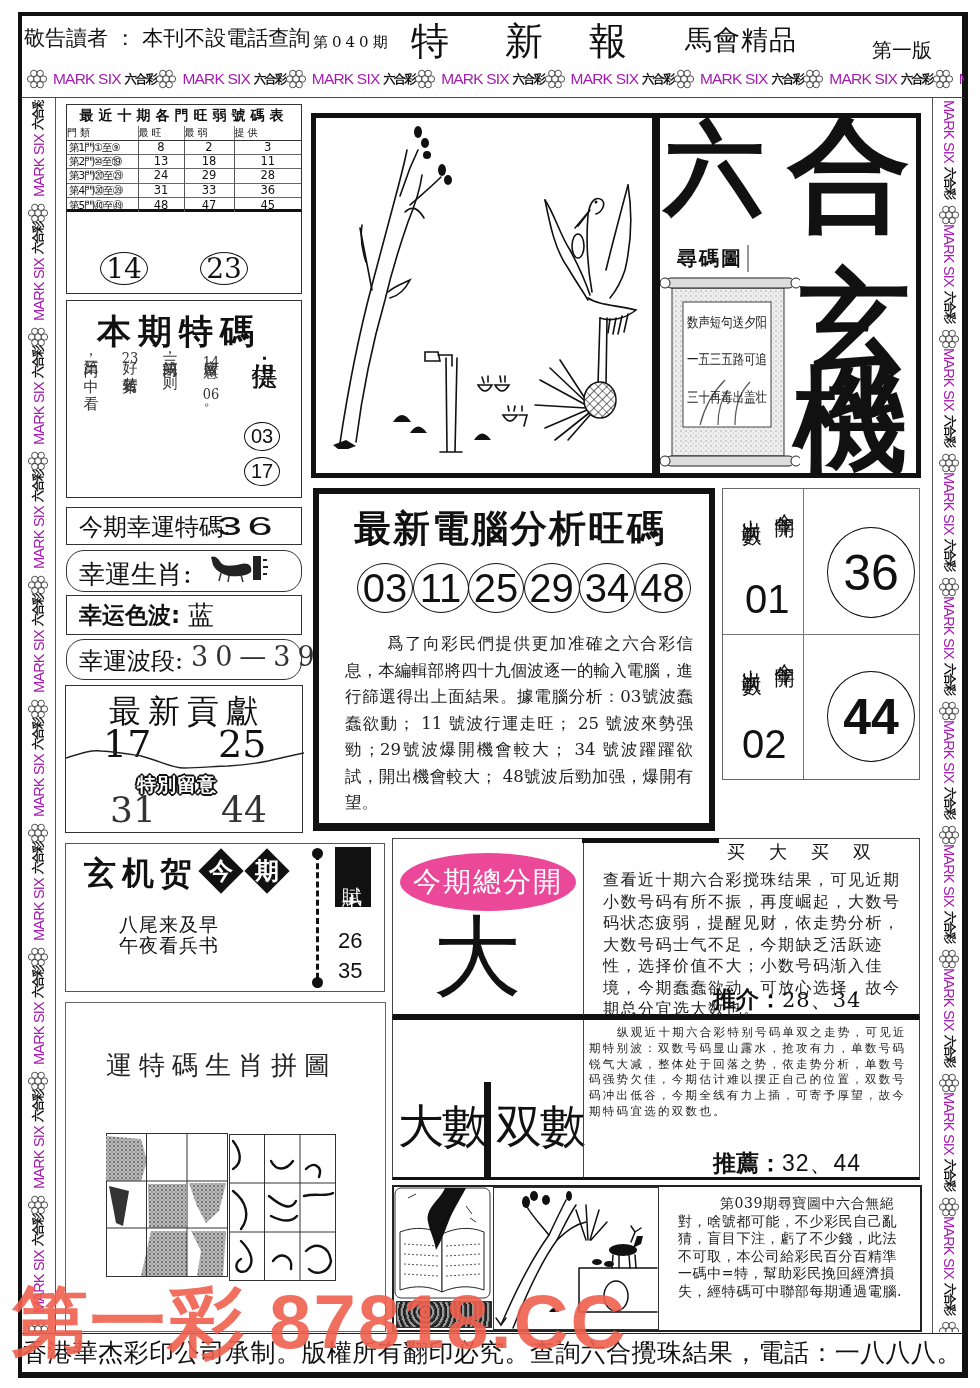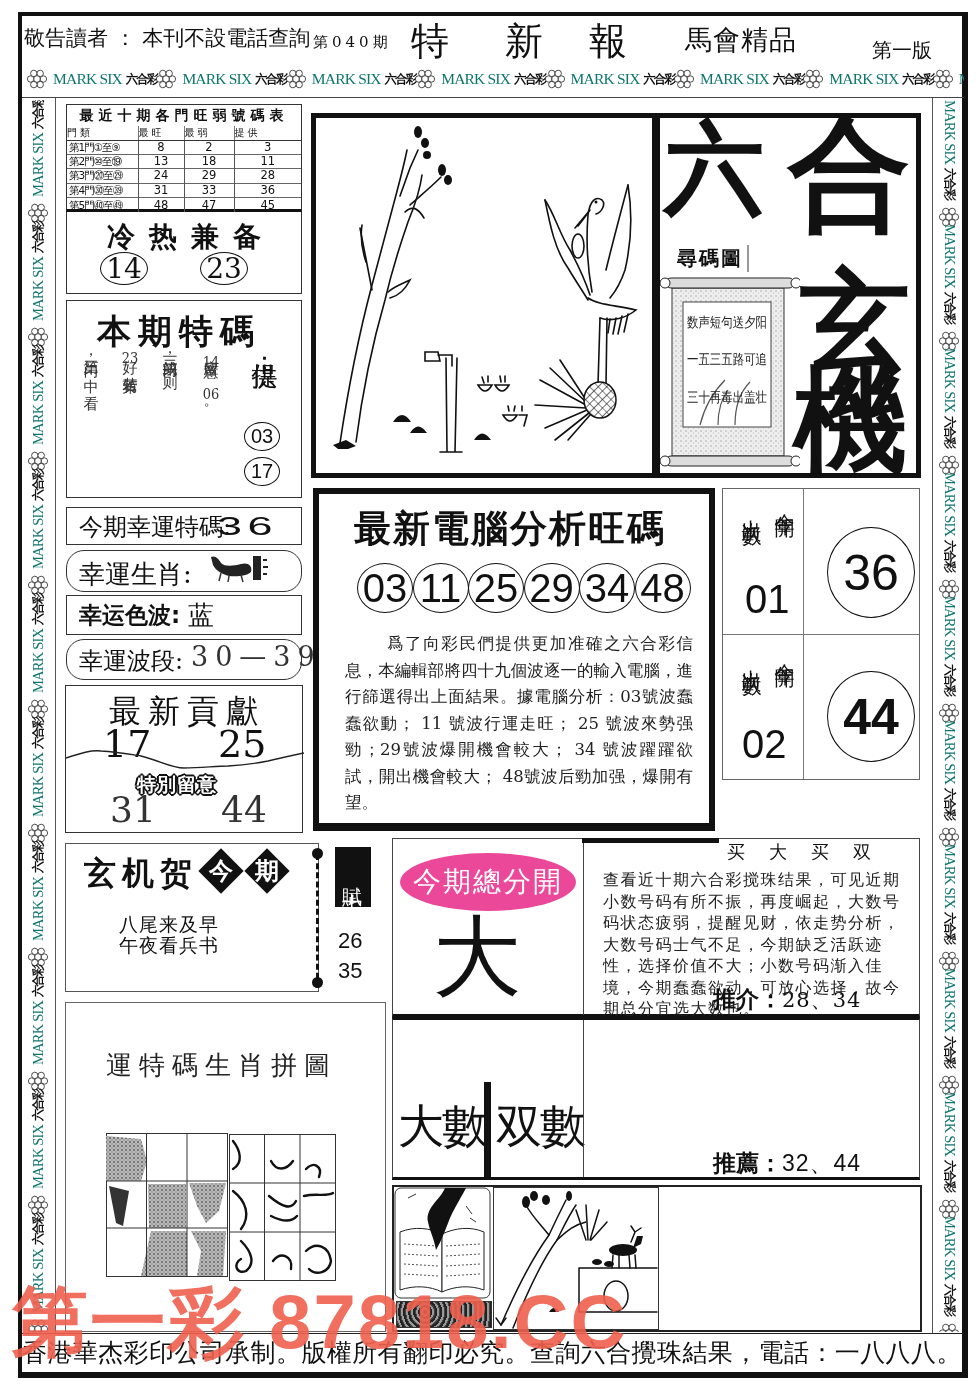"MARK SIX" .en { color: #0f766e -> #a21caf; font-family: Liberation Serif, serif -> Liberation Sans, sans-serif }
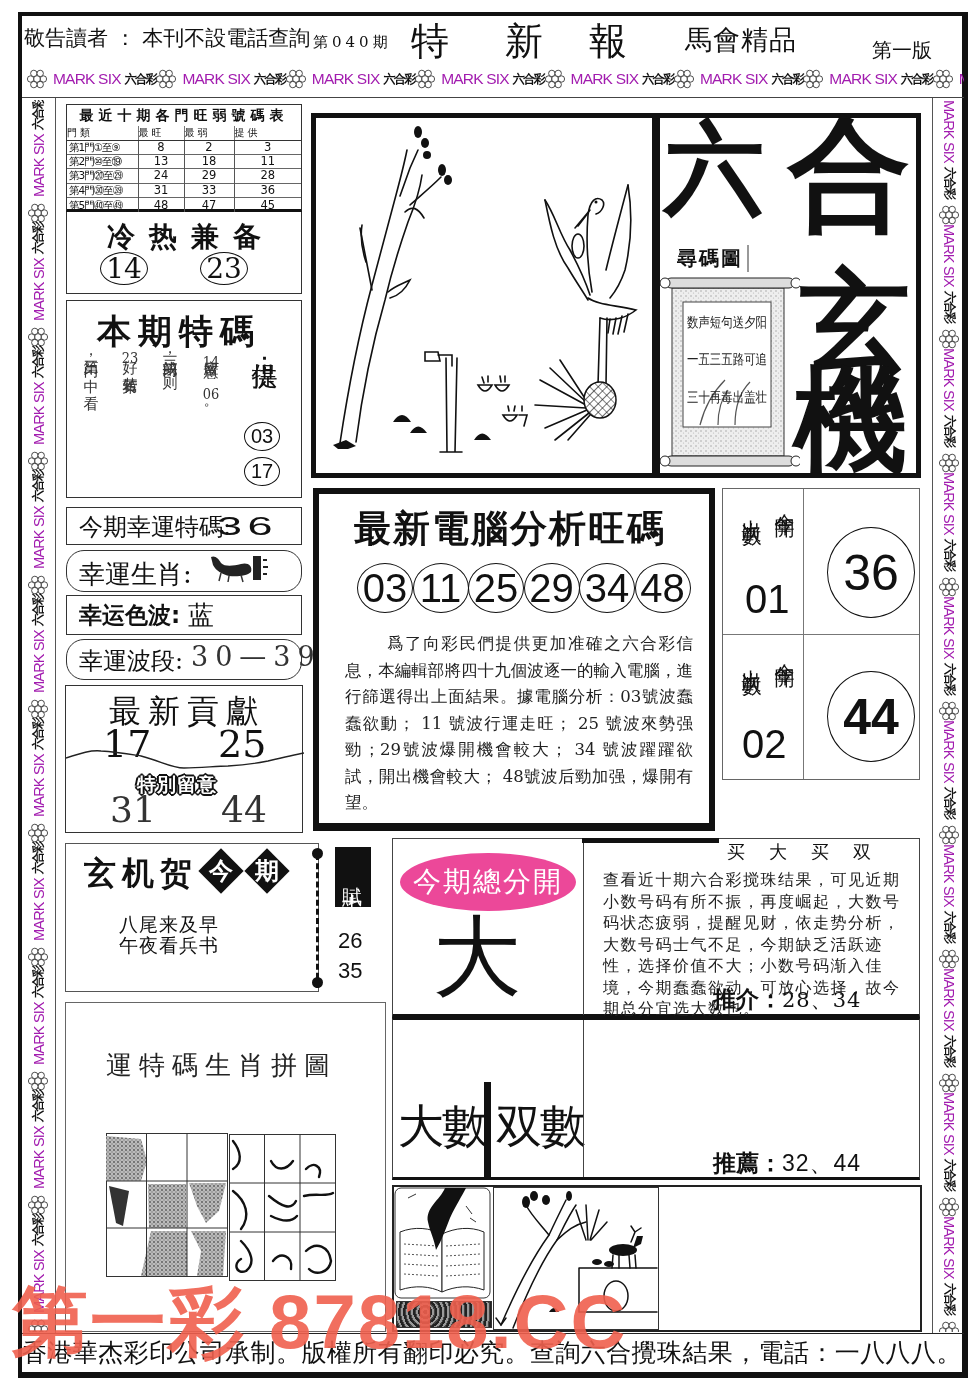"冷热兼备" div.a { html: <div>冷热兼备</div> -> none }
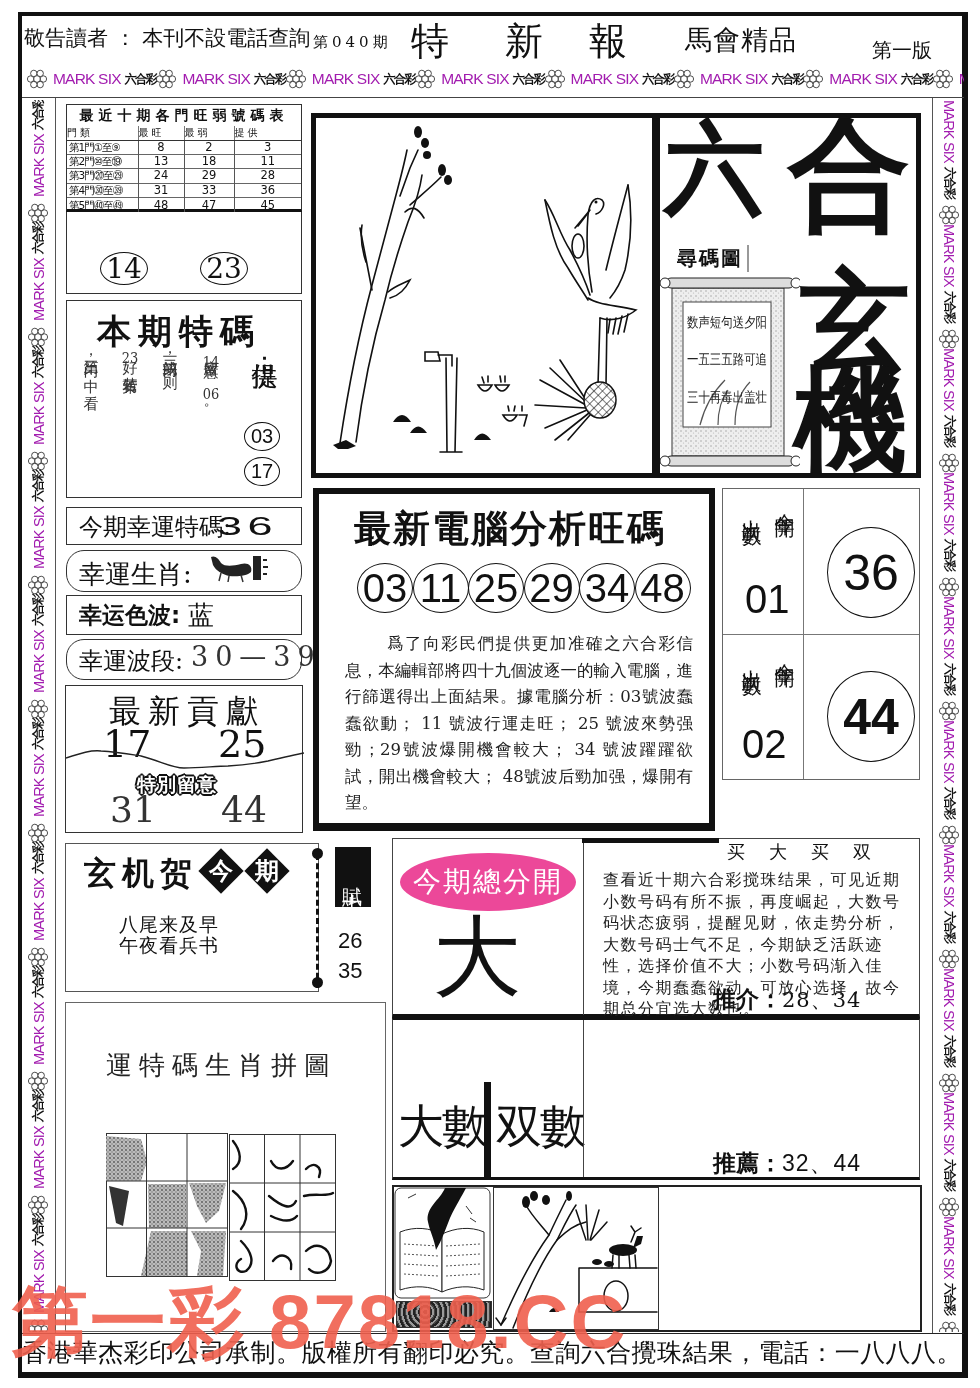"玄机贺" div.box { width: 254px -> 320px }
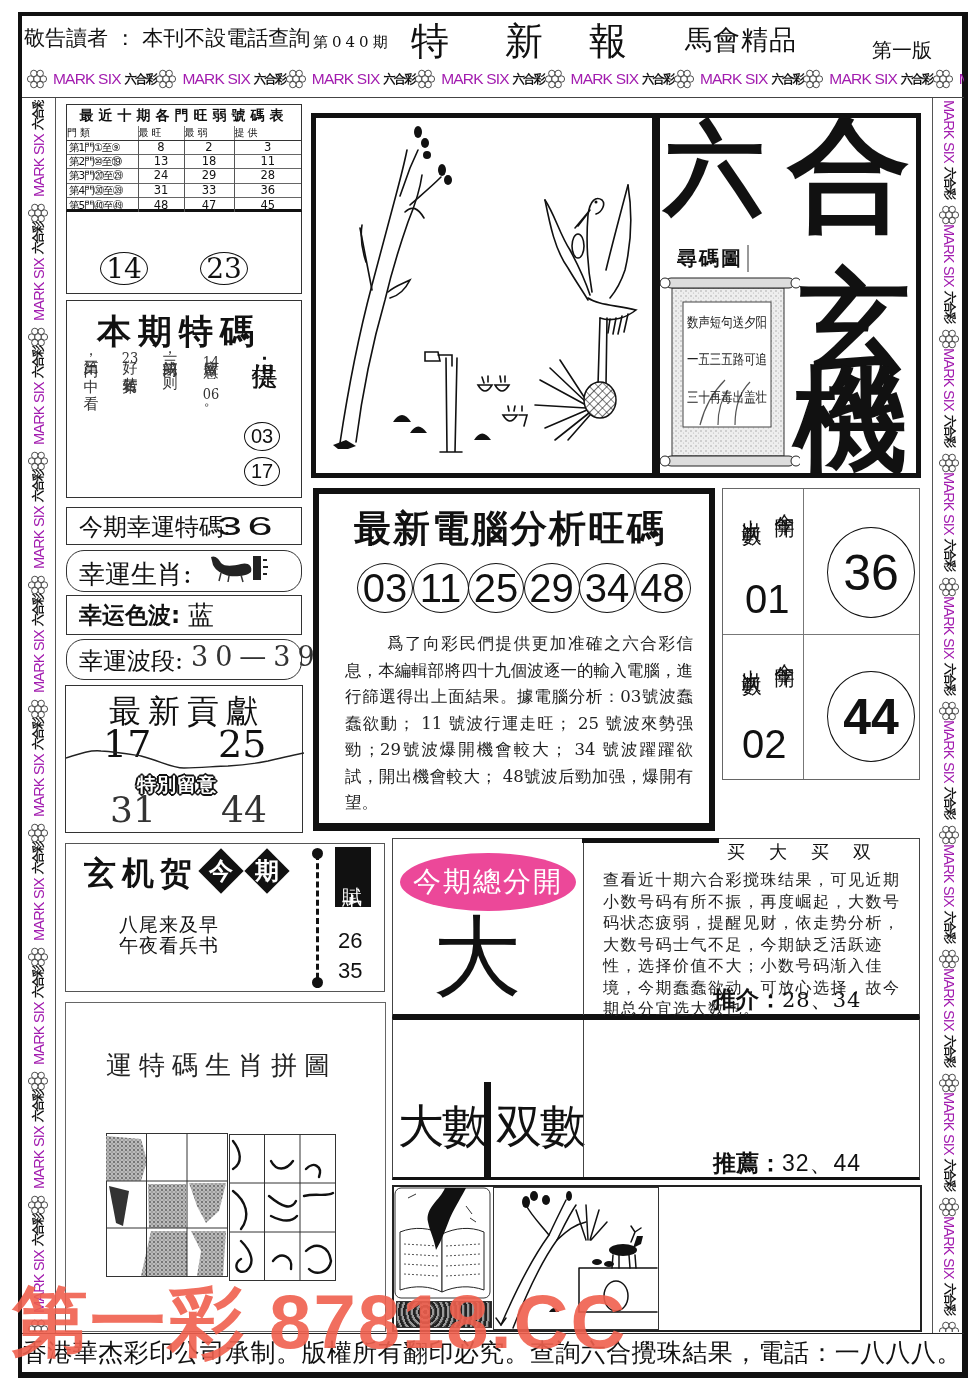"纵观近十期六合彩特别号码单双之走势，可见近期特别波：双数号码显山露水，抢攻有力，" div.a { html: none -> <div>纵观近十期六合彩特别号码单双之走势，可见近期特别波：双数号码显山露水，抢攻有力，单数号码锐气大减，整体处于回落之势，依走势分析，单数号码强势欠佳，今期估计难以摆正自己的位置，双数号码冲出低谷，今期全线有力上插，可寄予厚望，故今期特码宜选的双数也。</div> }
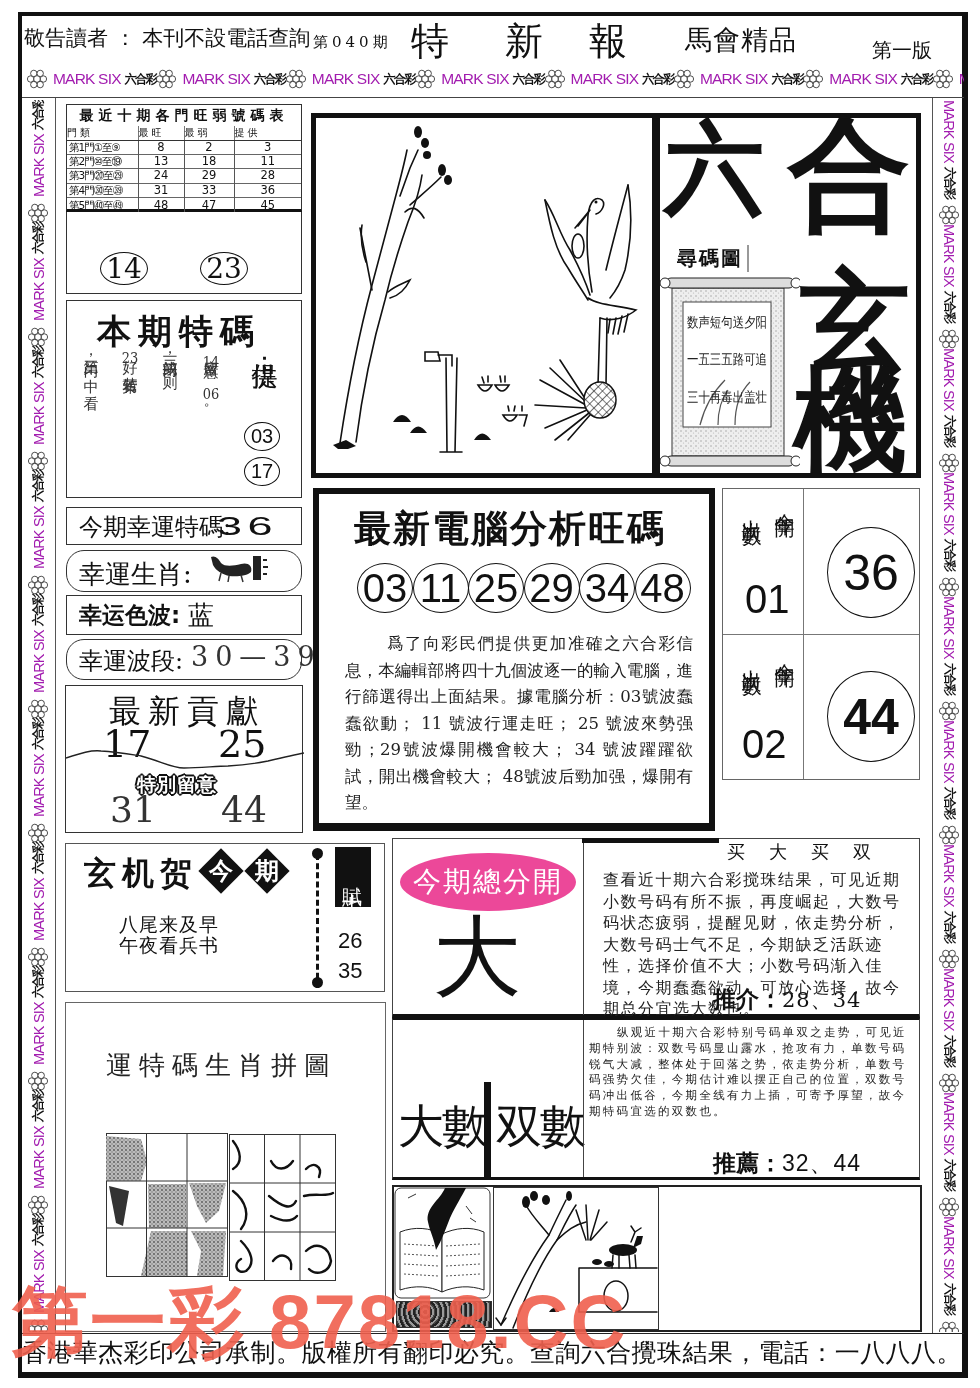"第039期尋寶圖中六合無絕對，啥號都可能，不少彩民自己亂猜，盲目下注，虧了不少錢" div.a { html: none -> <div>第039期尋寶圖中六合無絕對，啥號都可能，不少彩民自己亂猜，盲目下注，虧了不少錢，此法不可取，本公司給彩民百分百精準一碼中=特，幫助彩民挽回經濟損失，經特碼可中聯部每期通過電腦.</div> }
